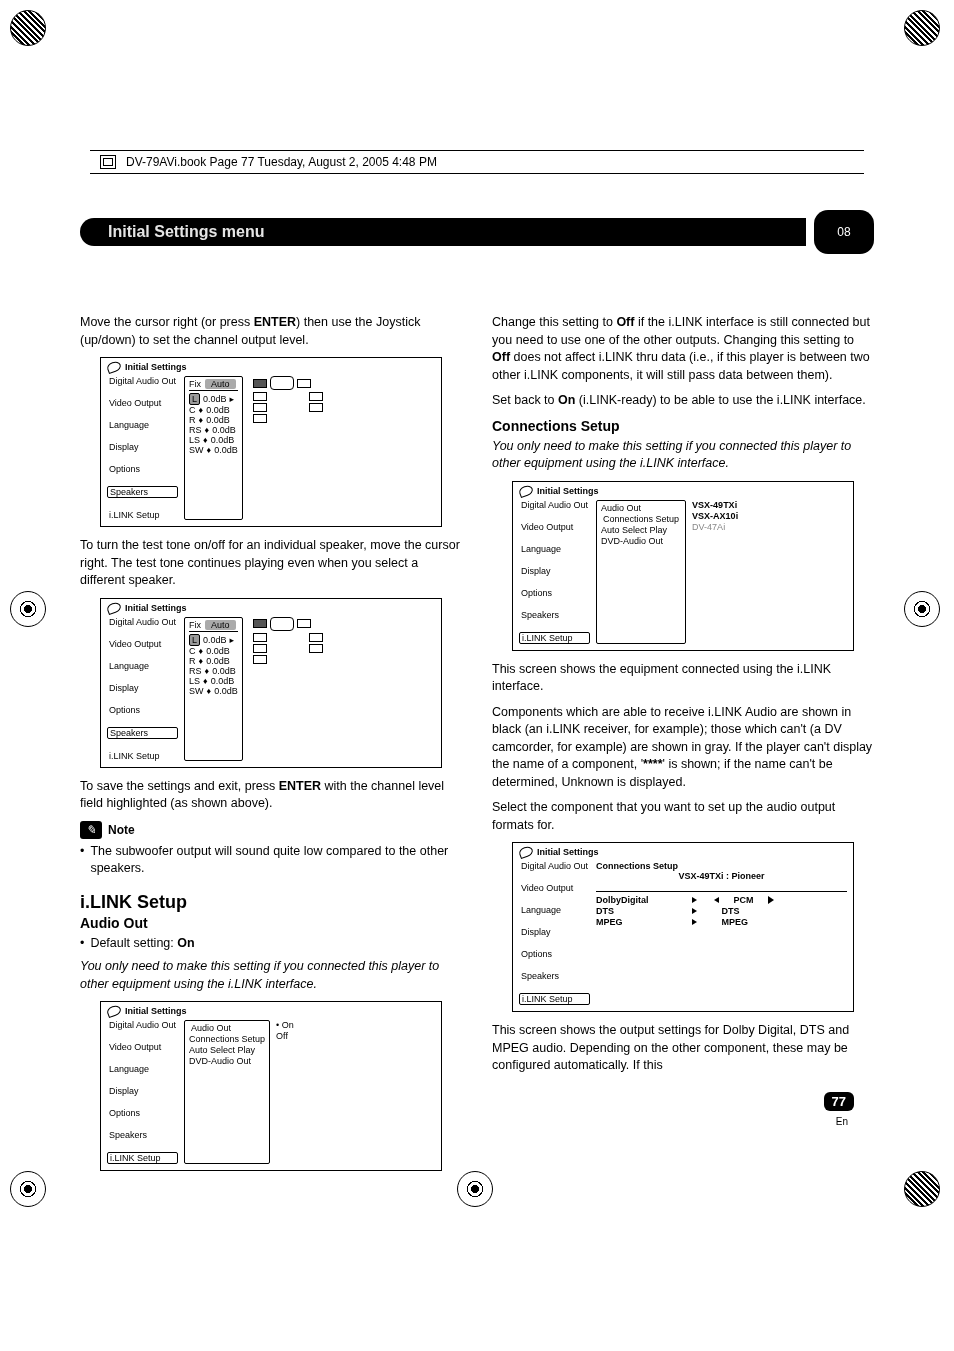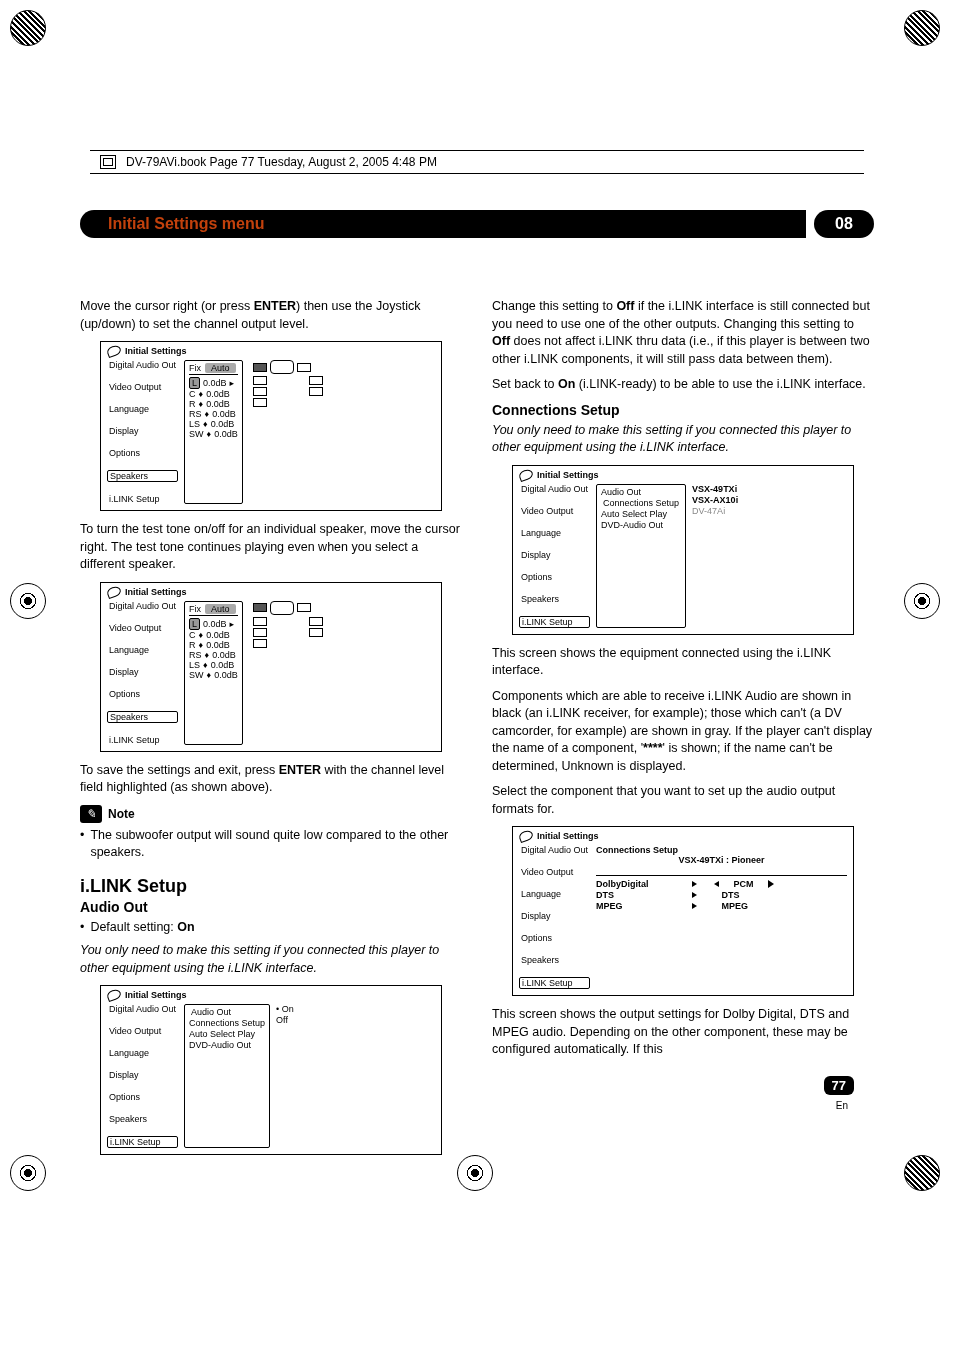"Initial Settings menu" .titlebar-main { color: #c2410c -> #e5e5e5 }
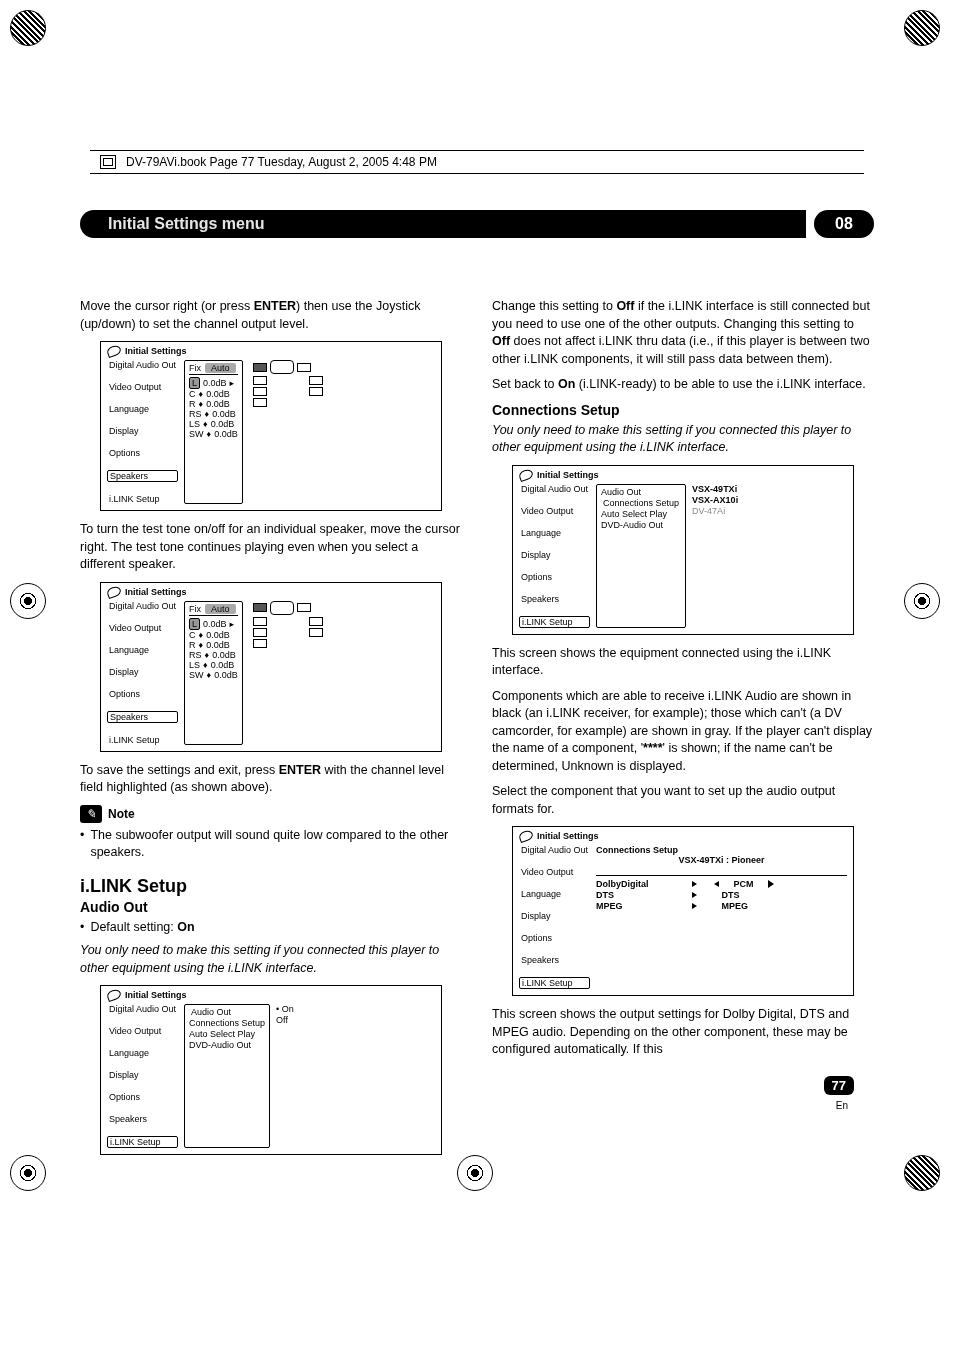"08" .titlebar-chap { font-size: 16px -> 12px; font-weight: bold -> normal; height: 28px -> 44px }
